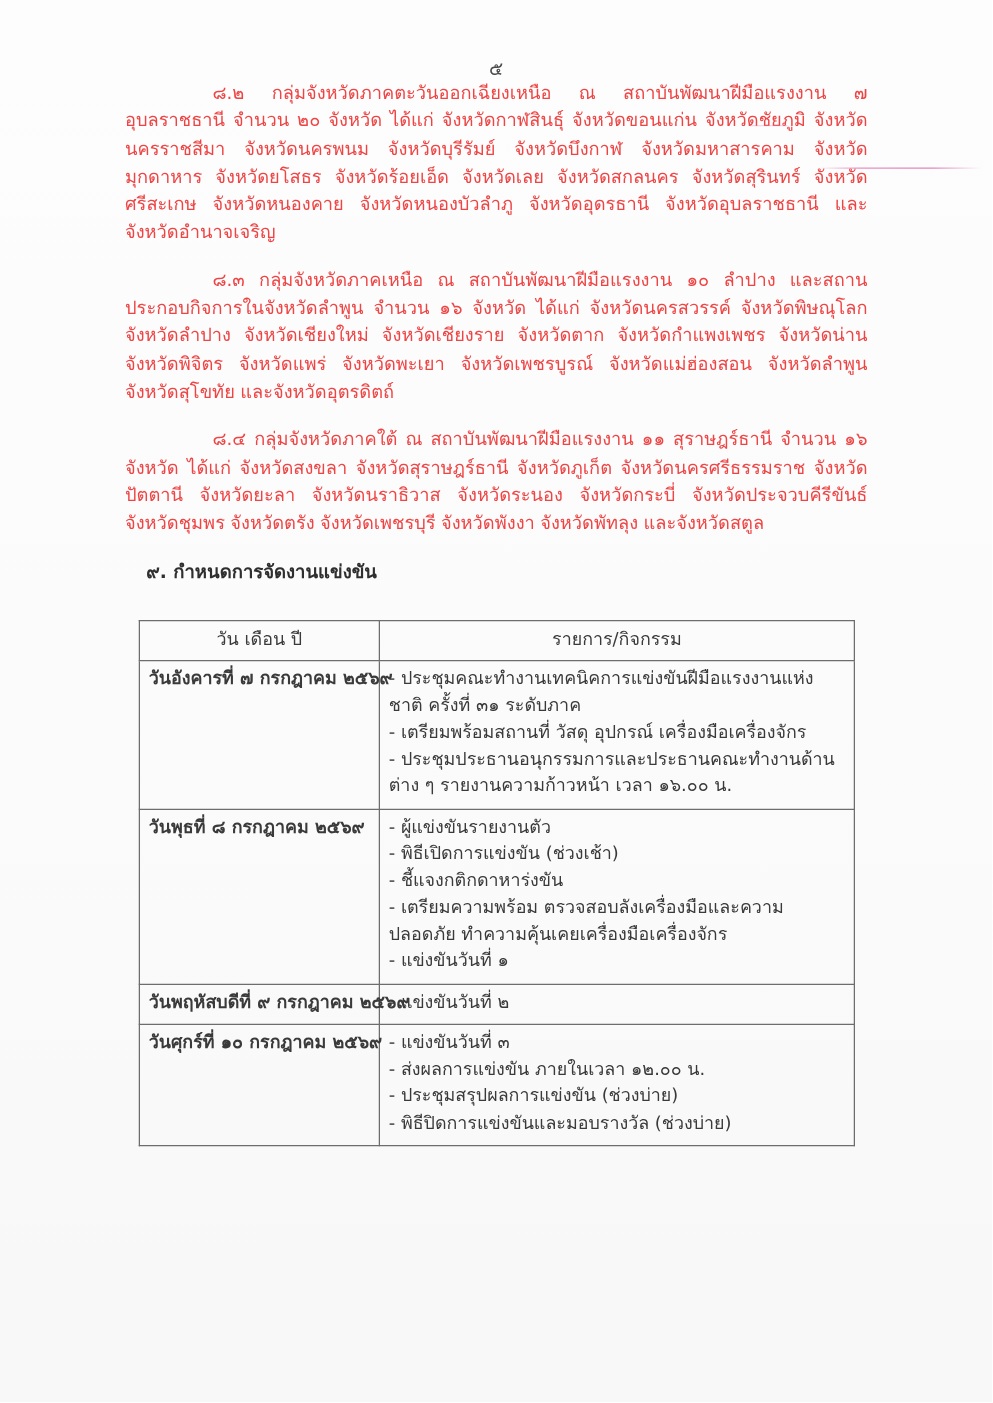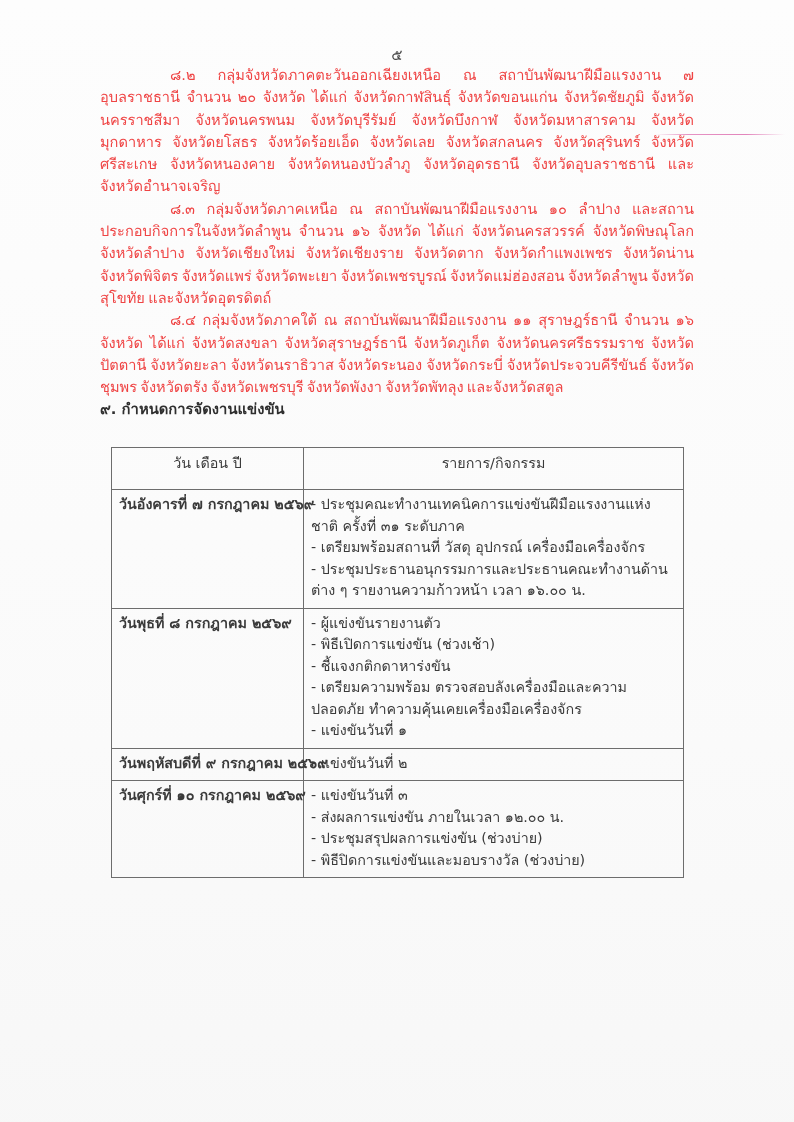"๘.๓ กลุ่มจังหวัดภาคเหนือ ณ" p.para.gap { font-family: Liberation Serif, serif -> none; margin-top: 0px -> 16px }
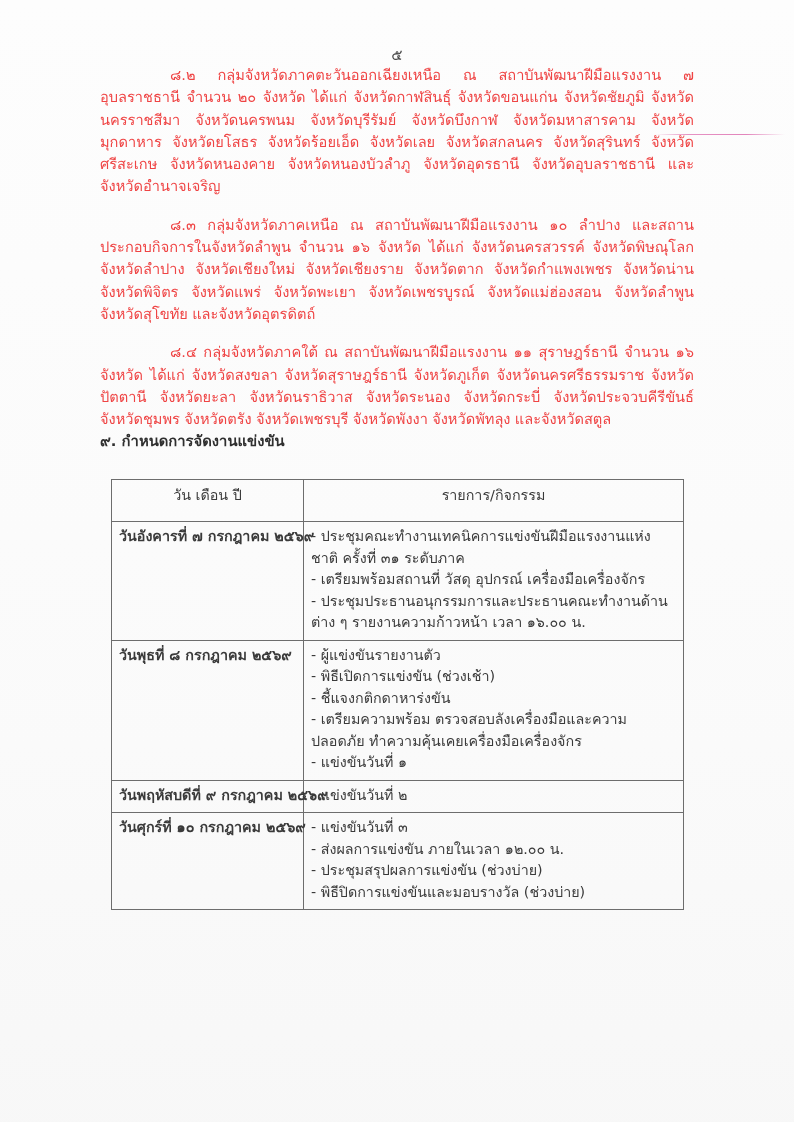"๙. กำหนดการจัดงานแข่งขัน" .heading { margin: 0 -> 17px }
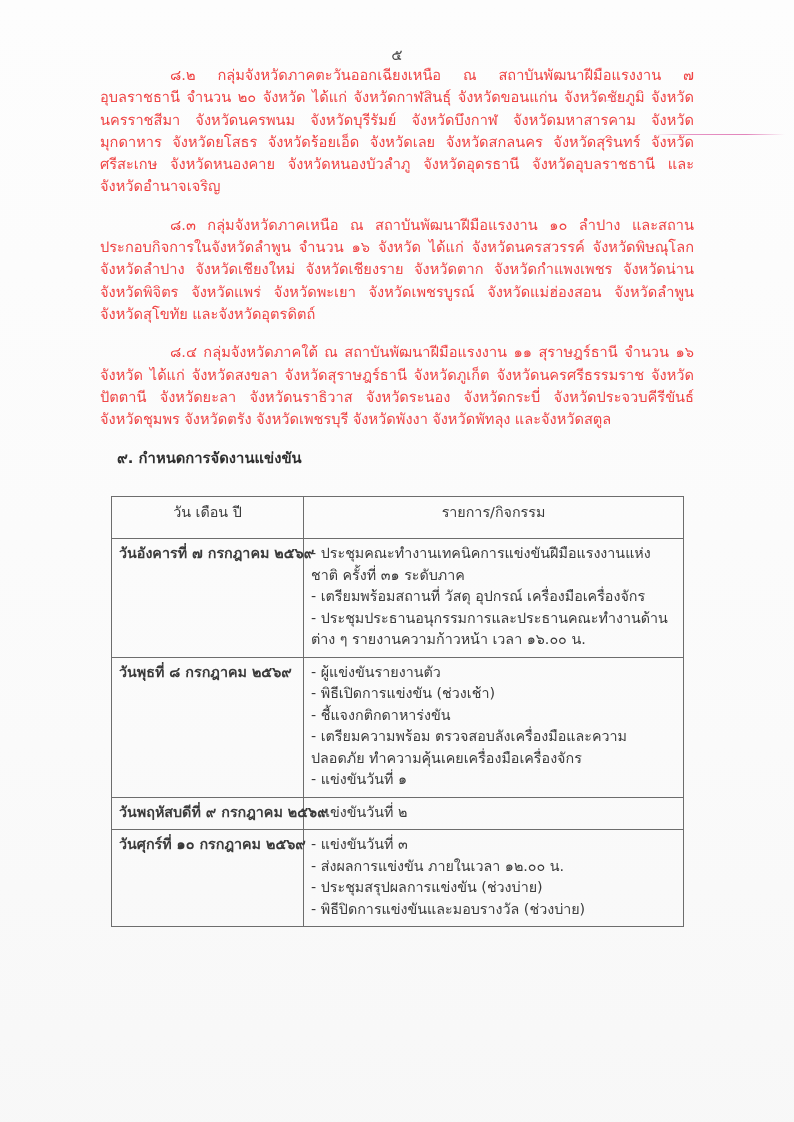"วัน เดือน ปี" table.schedule th { padding-bottom: 15px -> 5px }
